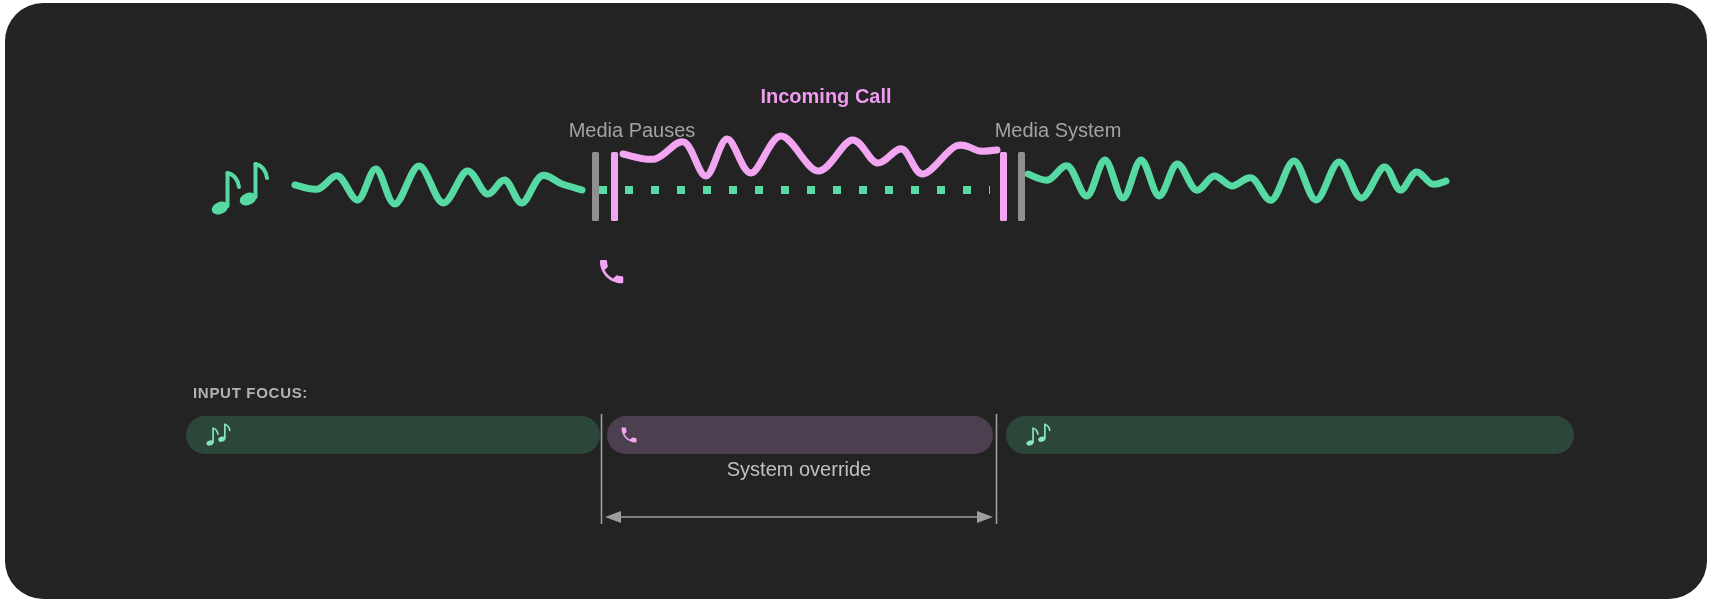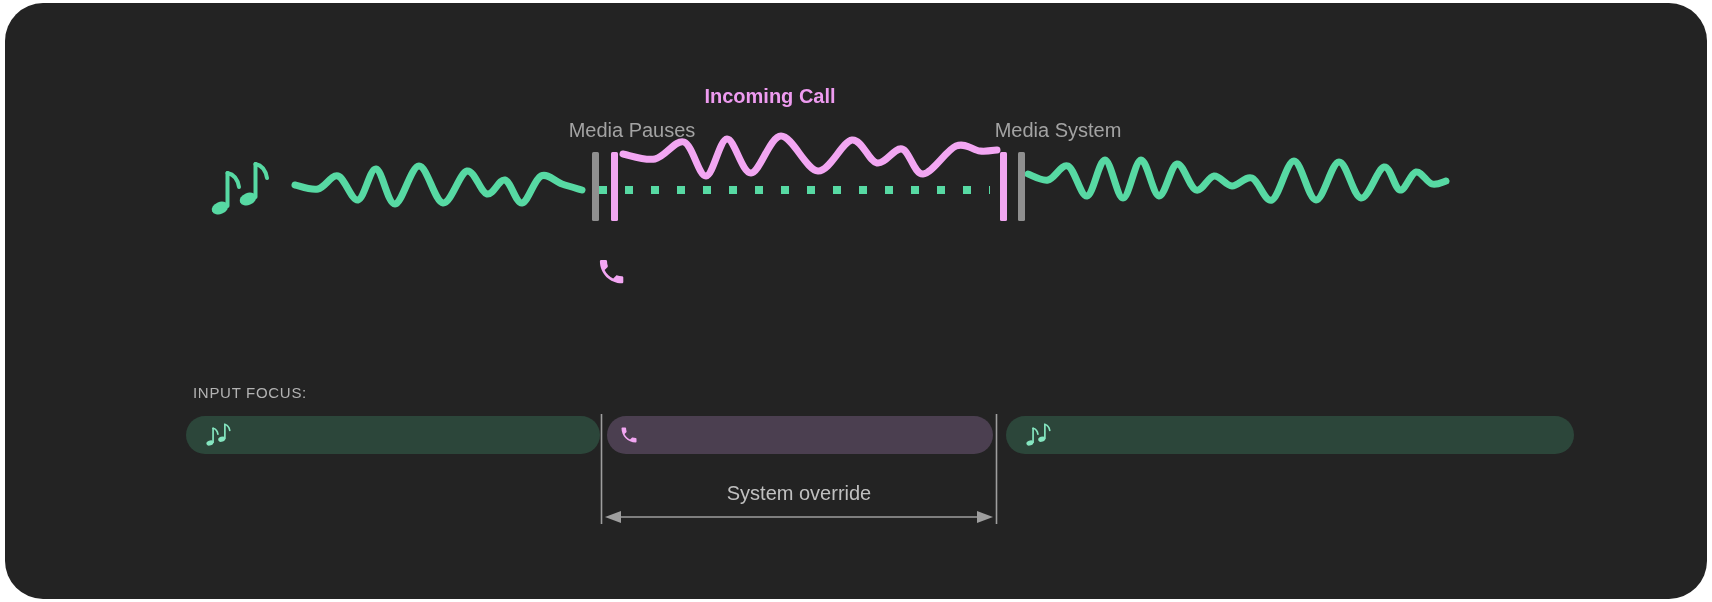"Incoming Call" div.lbl { left: 770px -> 826px }
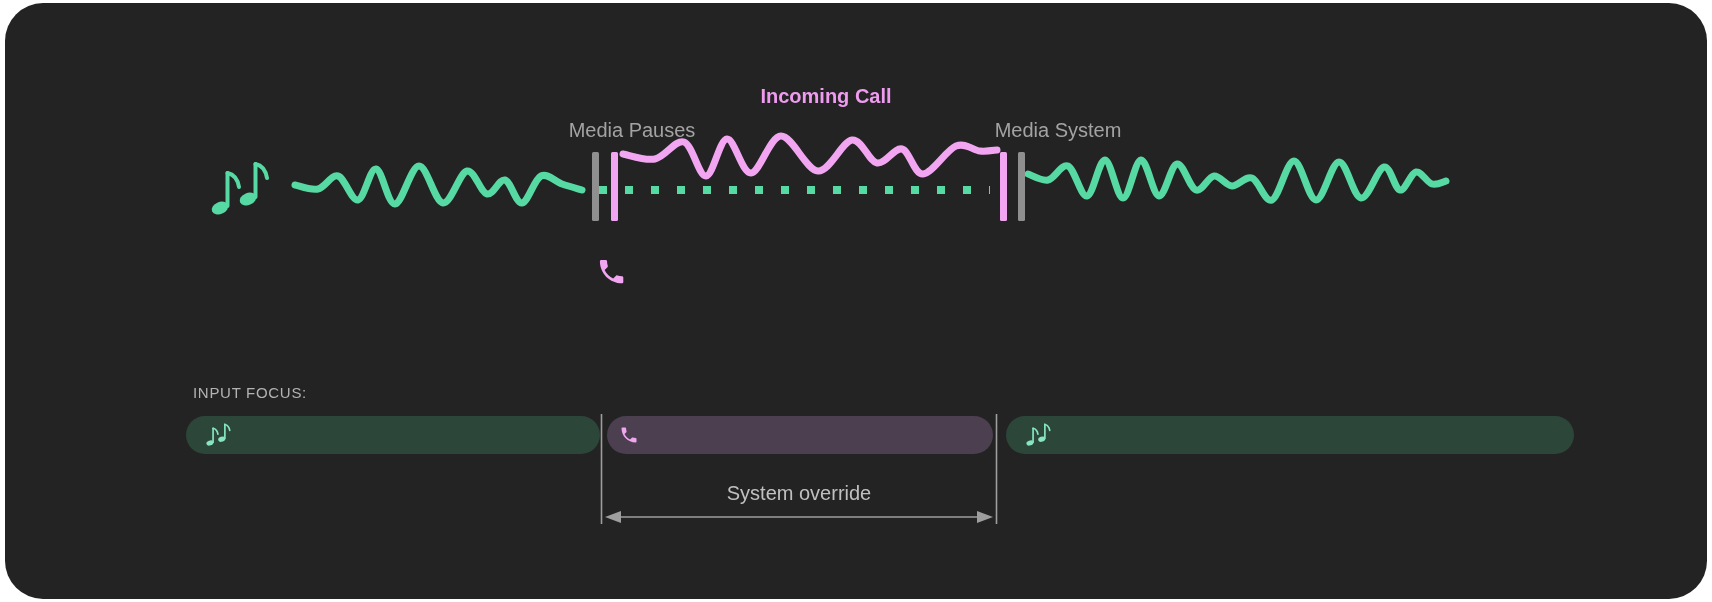"INPUT FOCUS:" .lbl-heading { font-weight: 400 -> 700 }
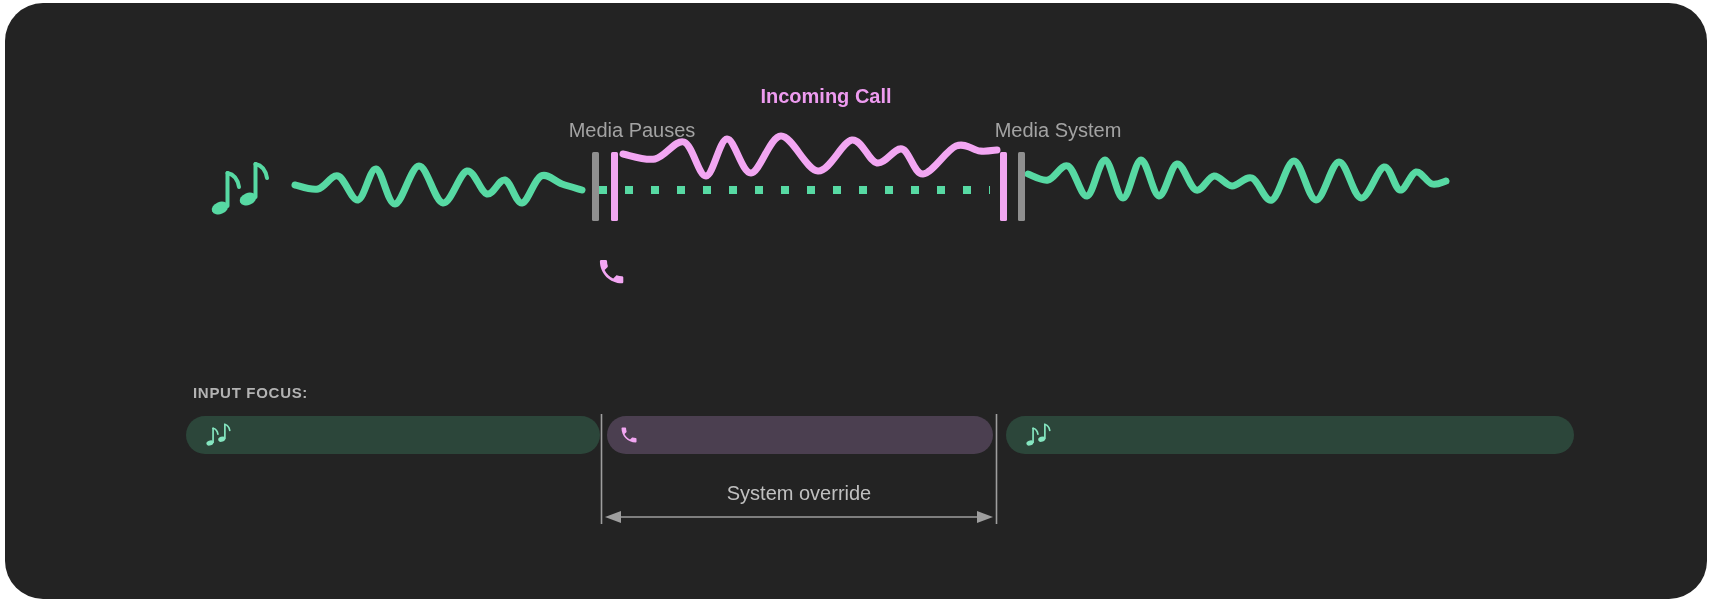"System override" div.lbl { top: 481px -> 457px }
